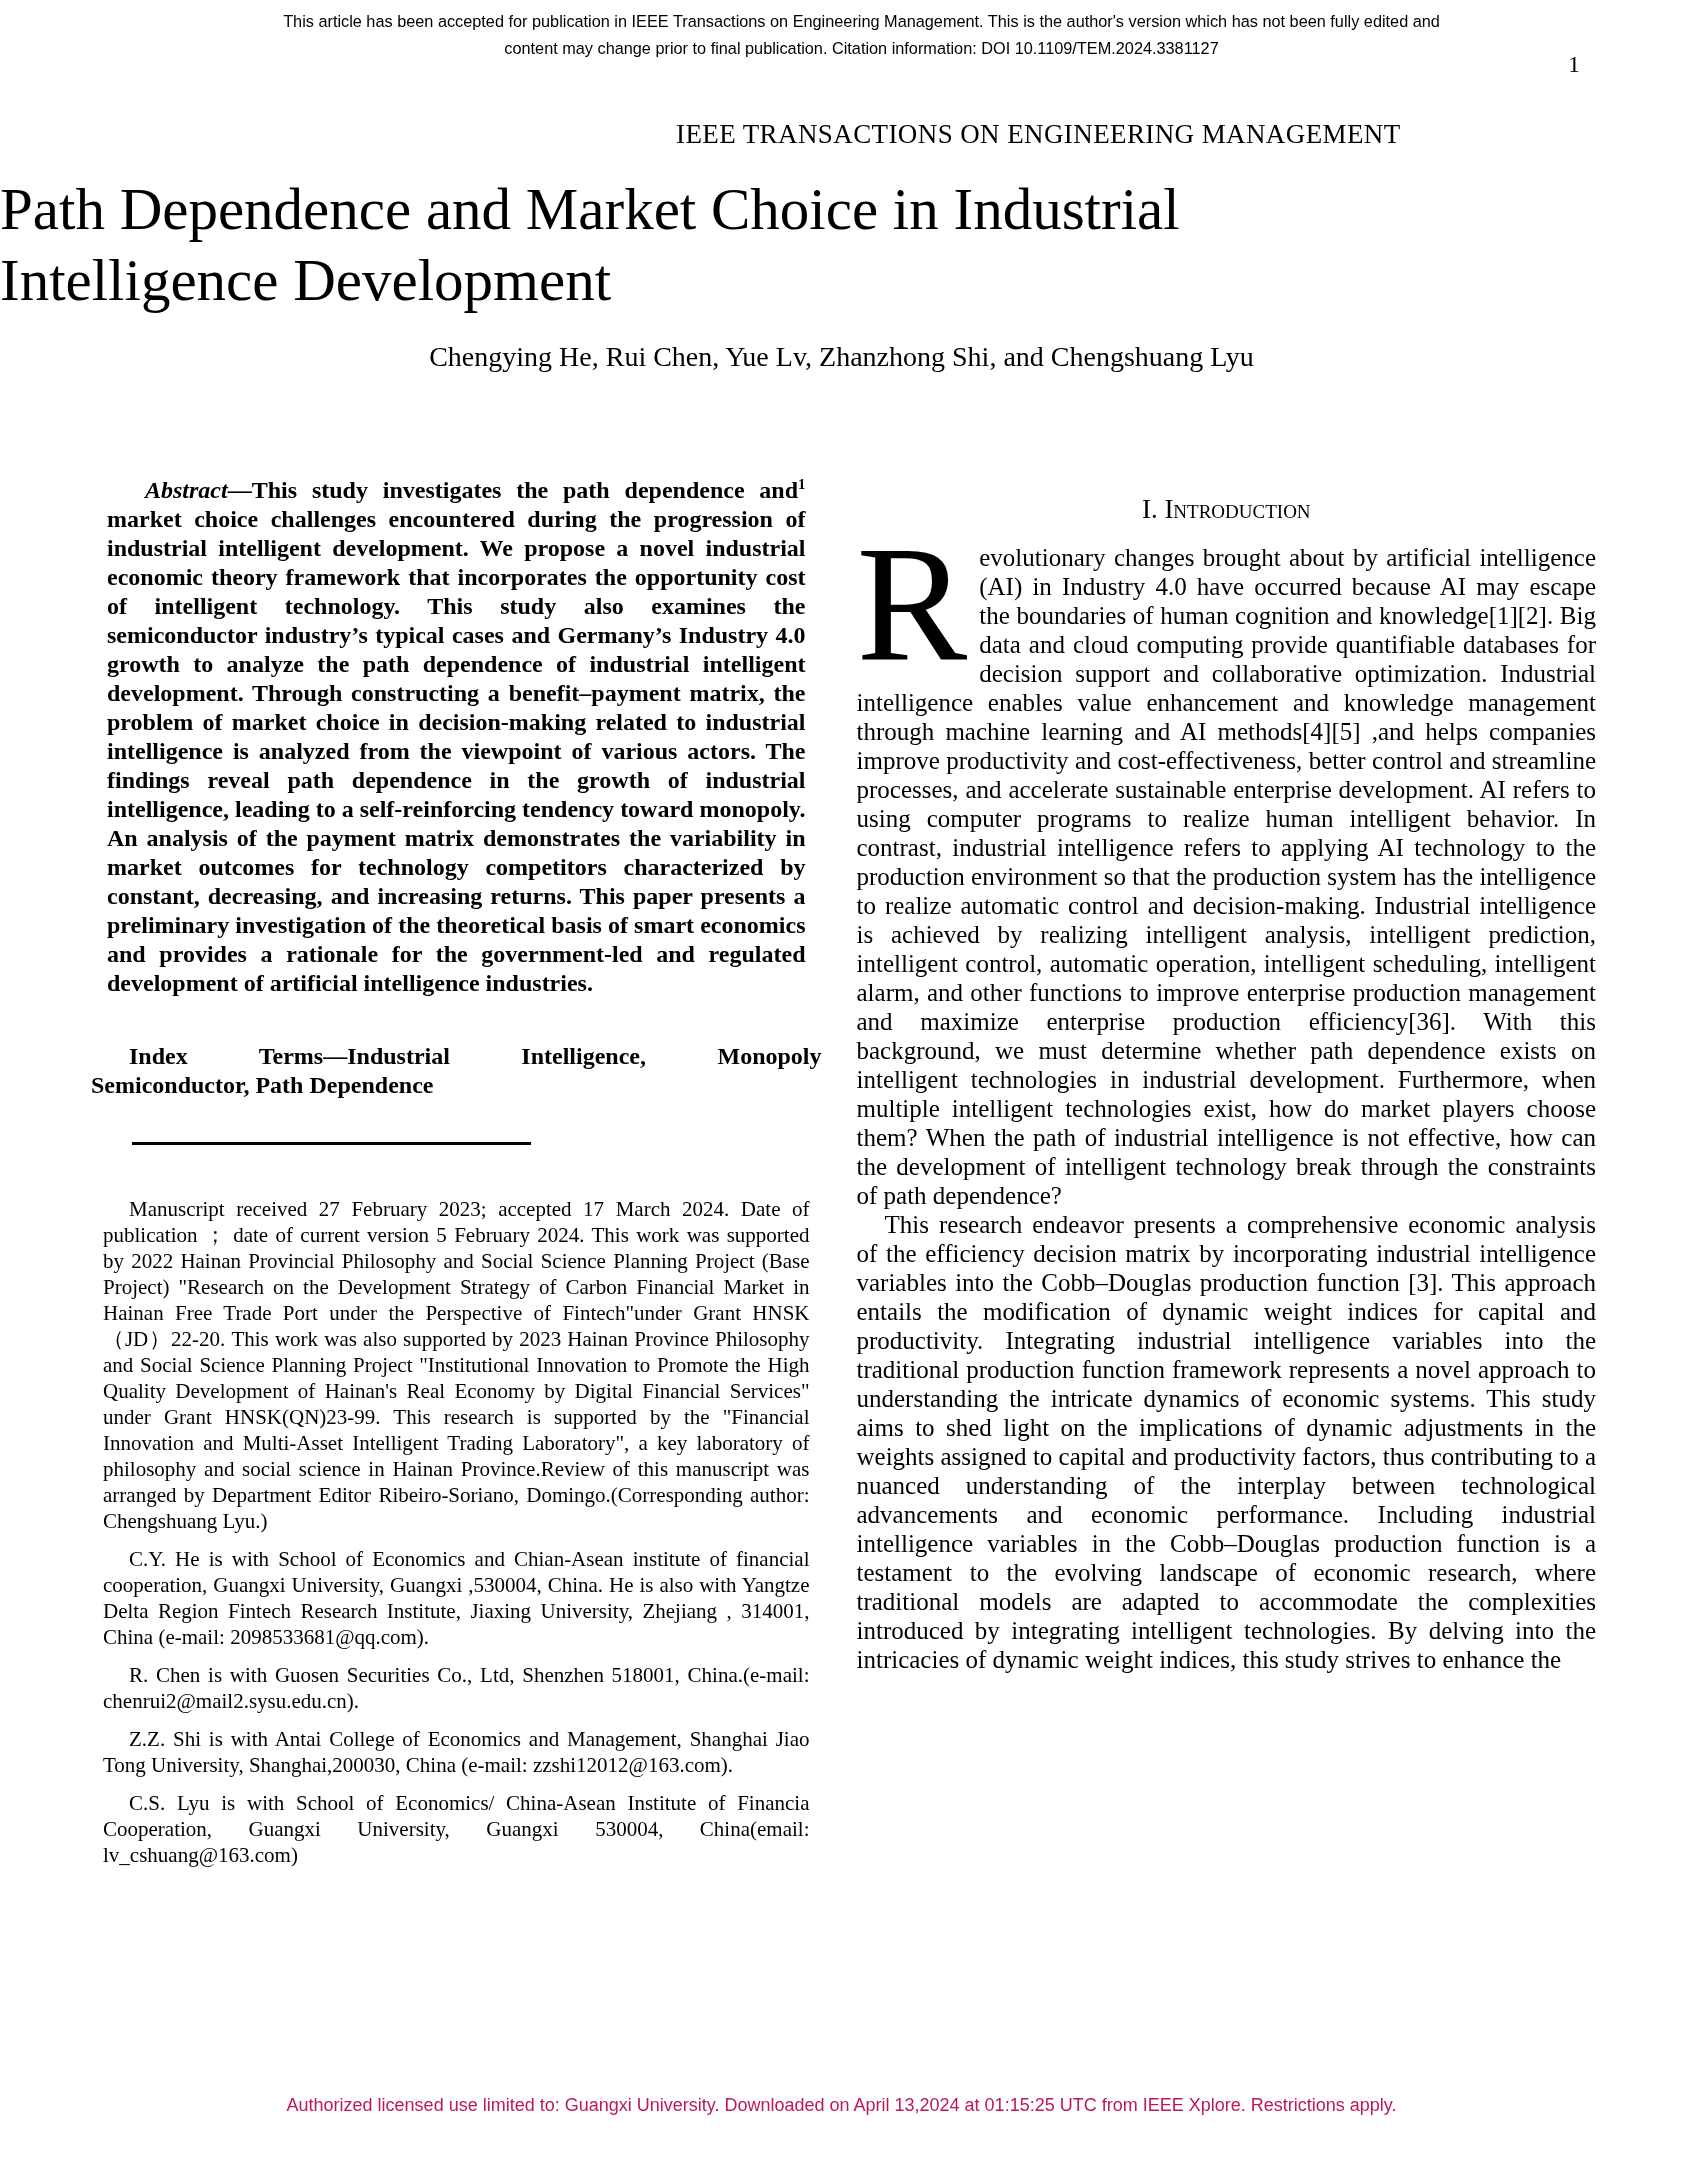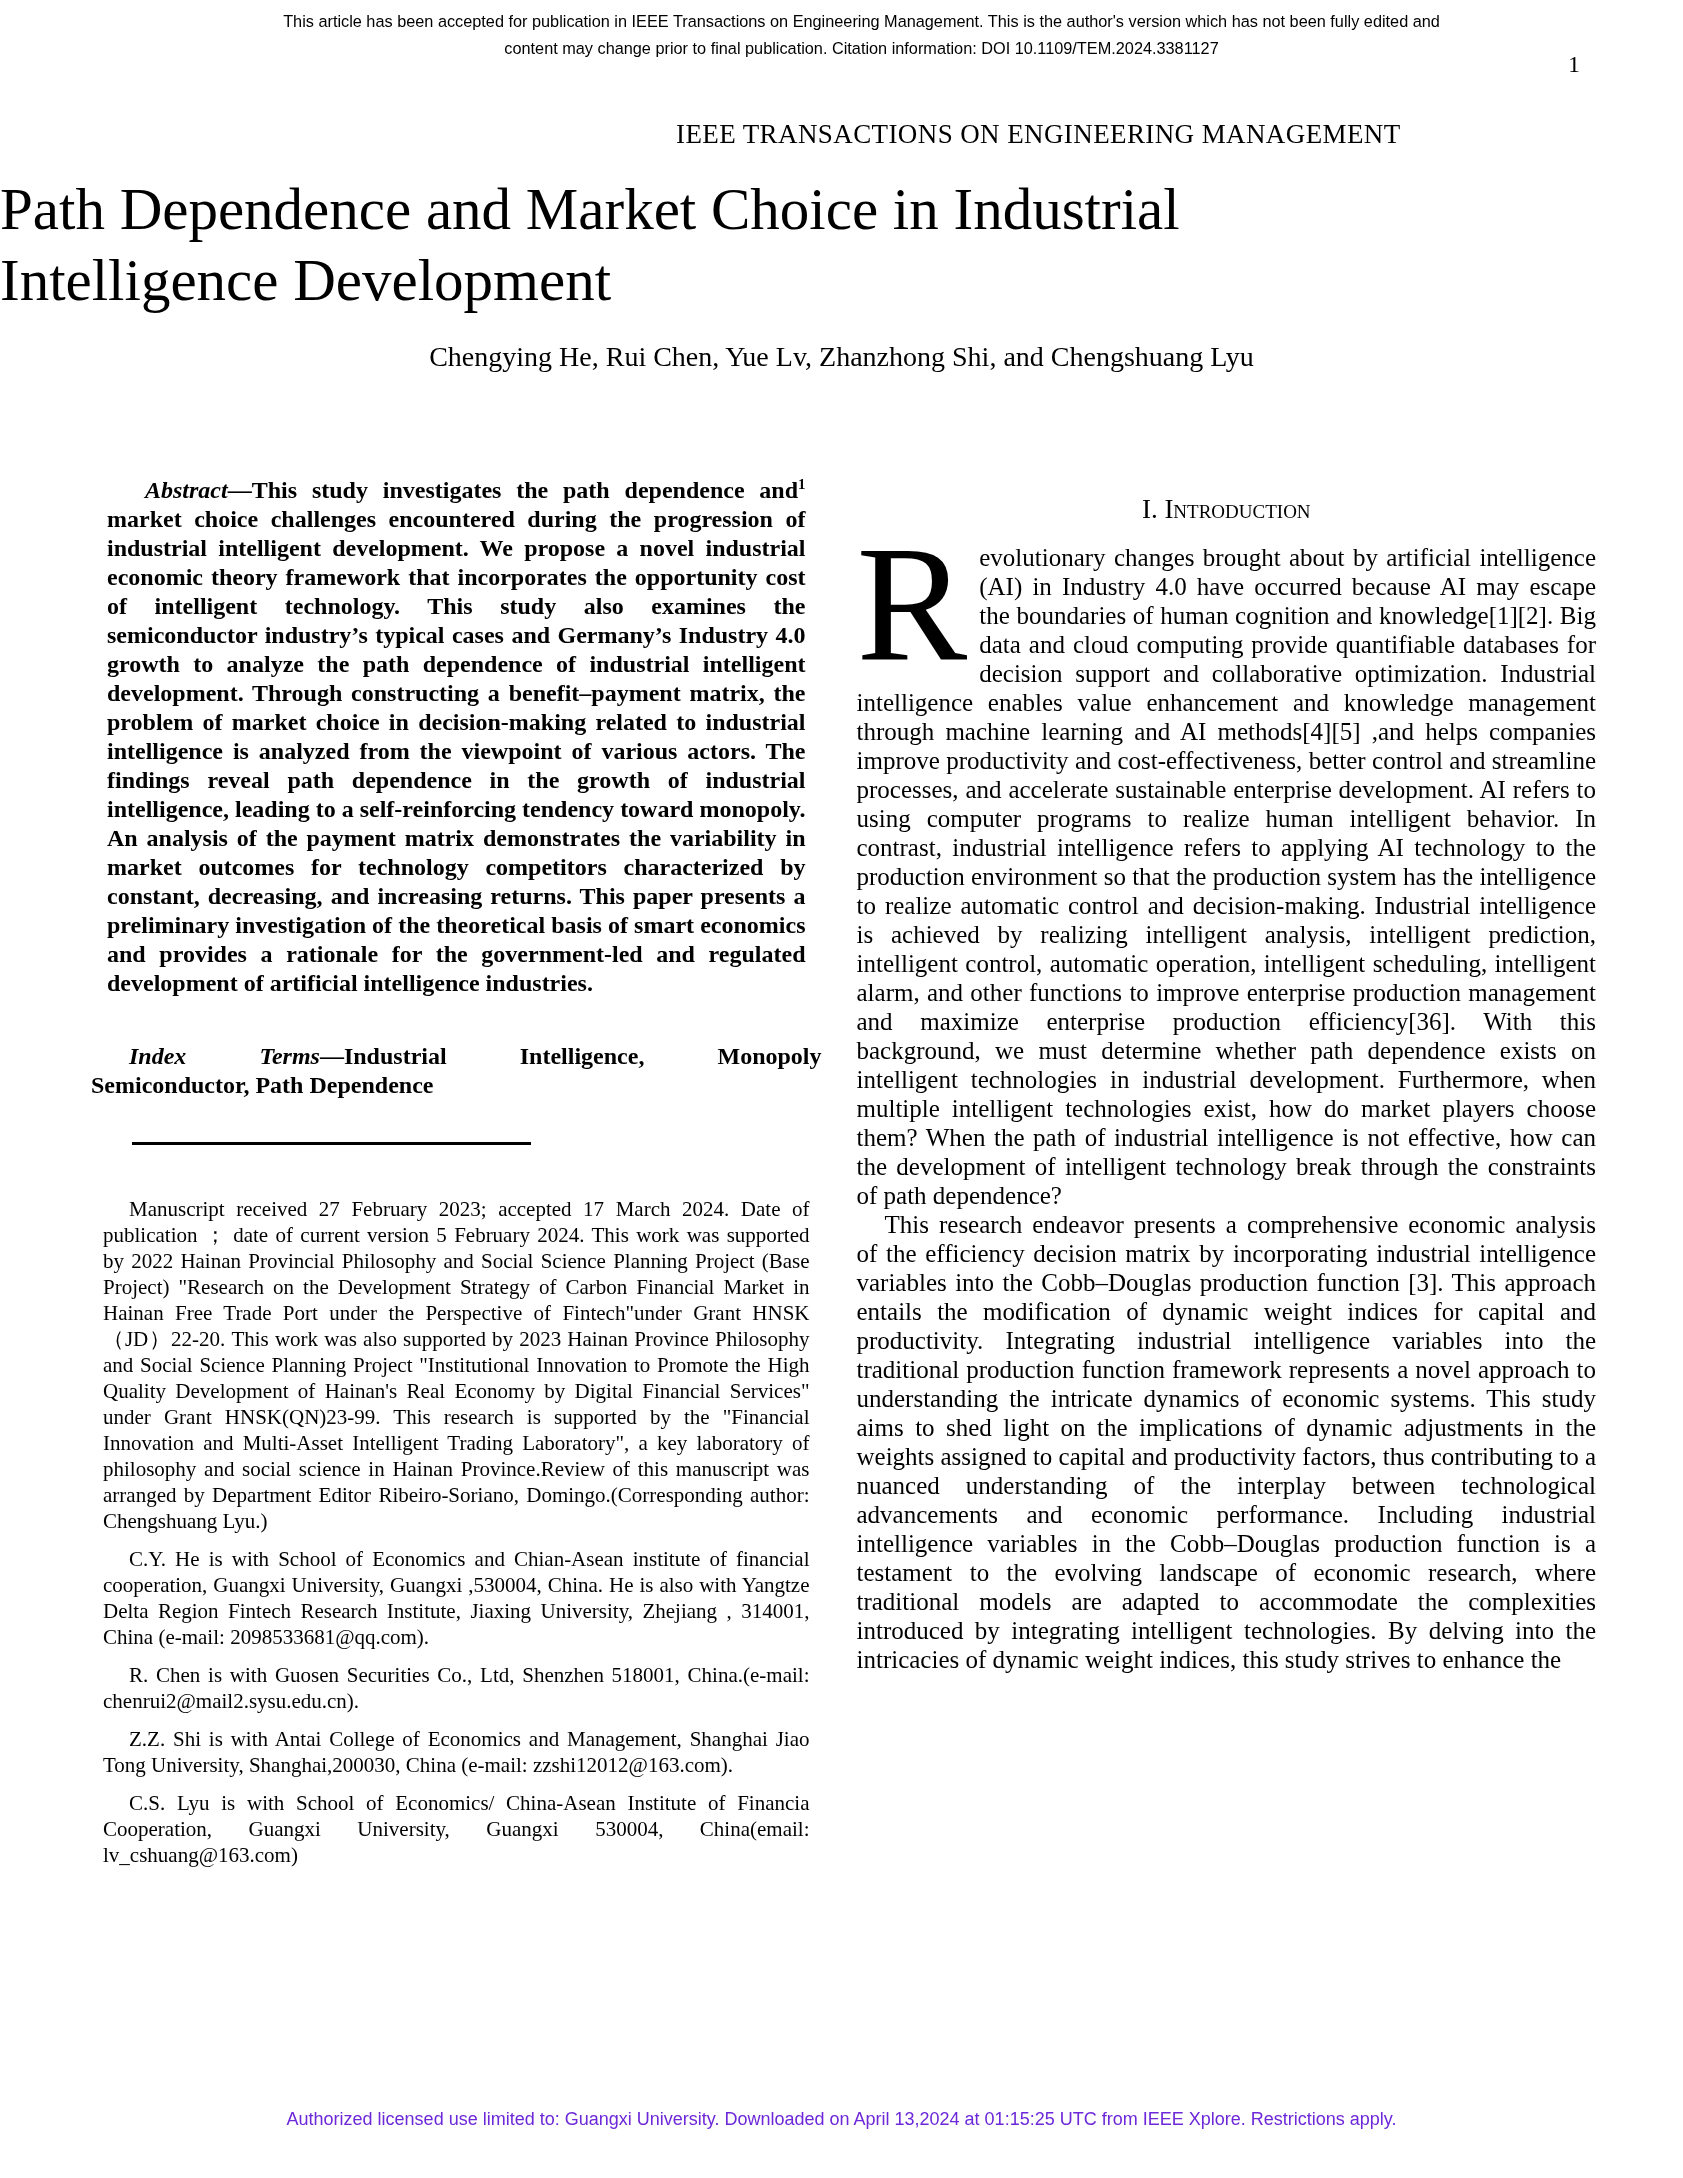"Index Terms" .index-terms .it { font-style: italic -> none }
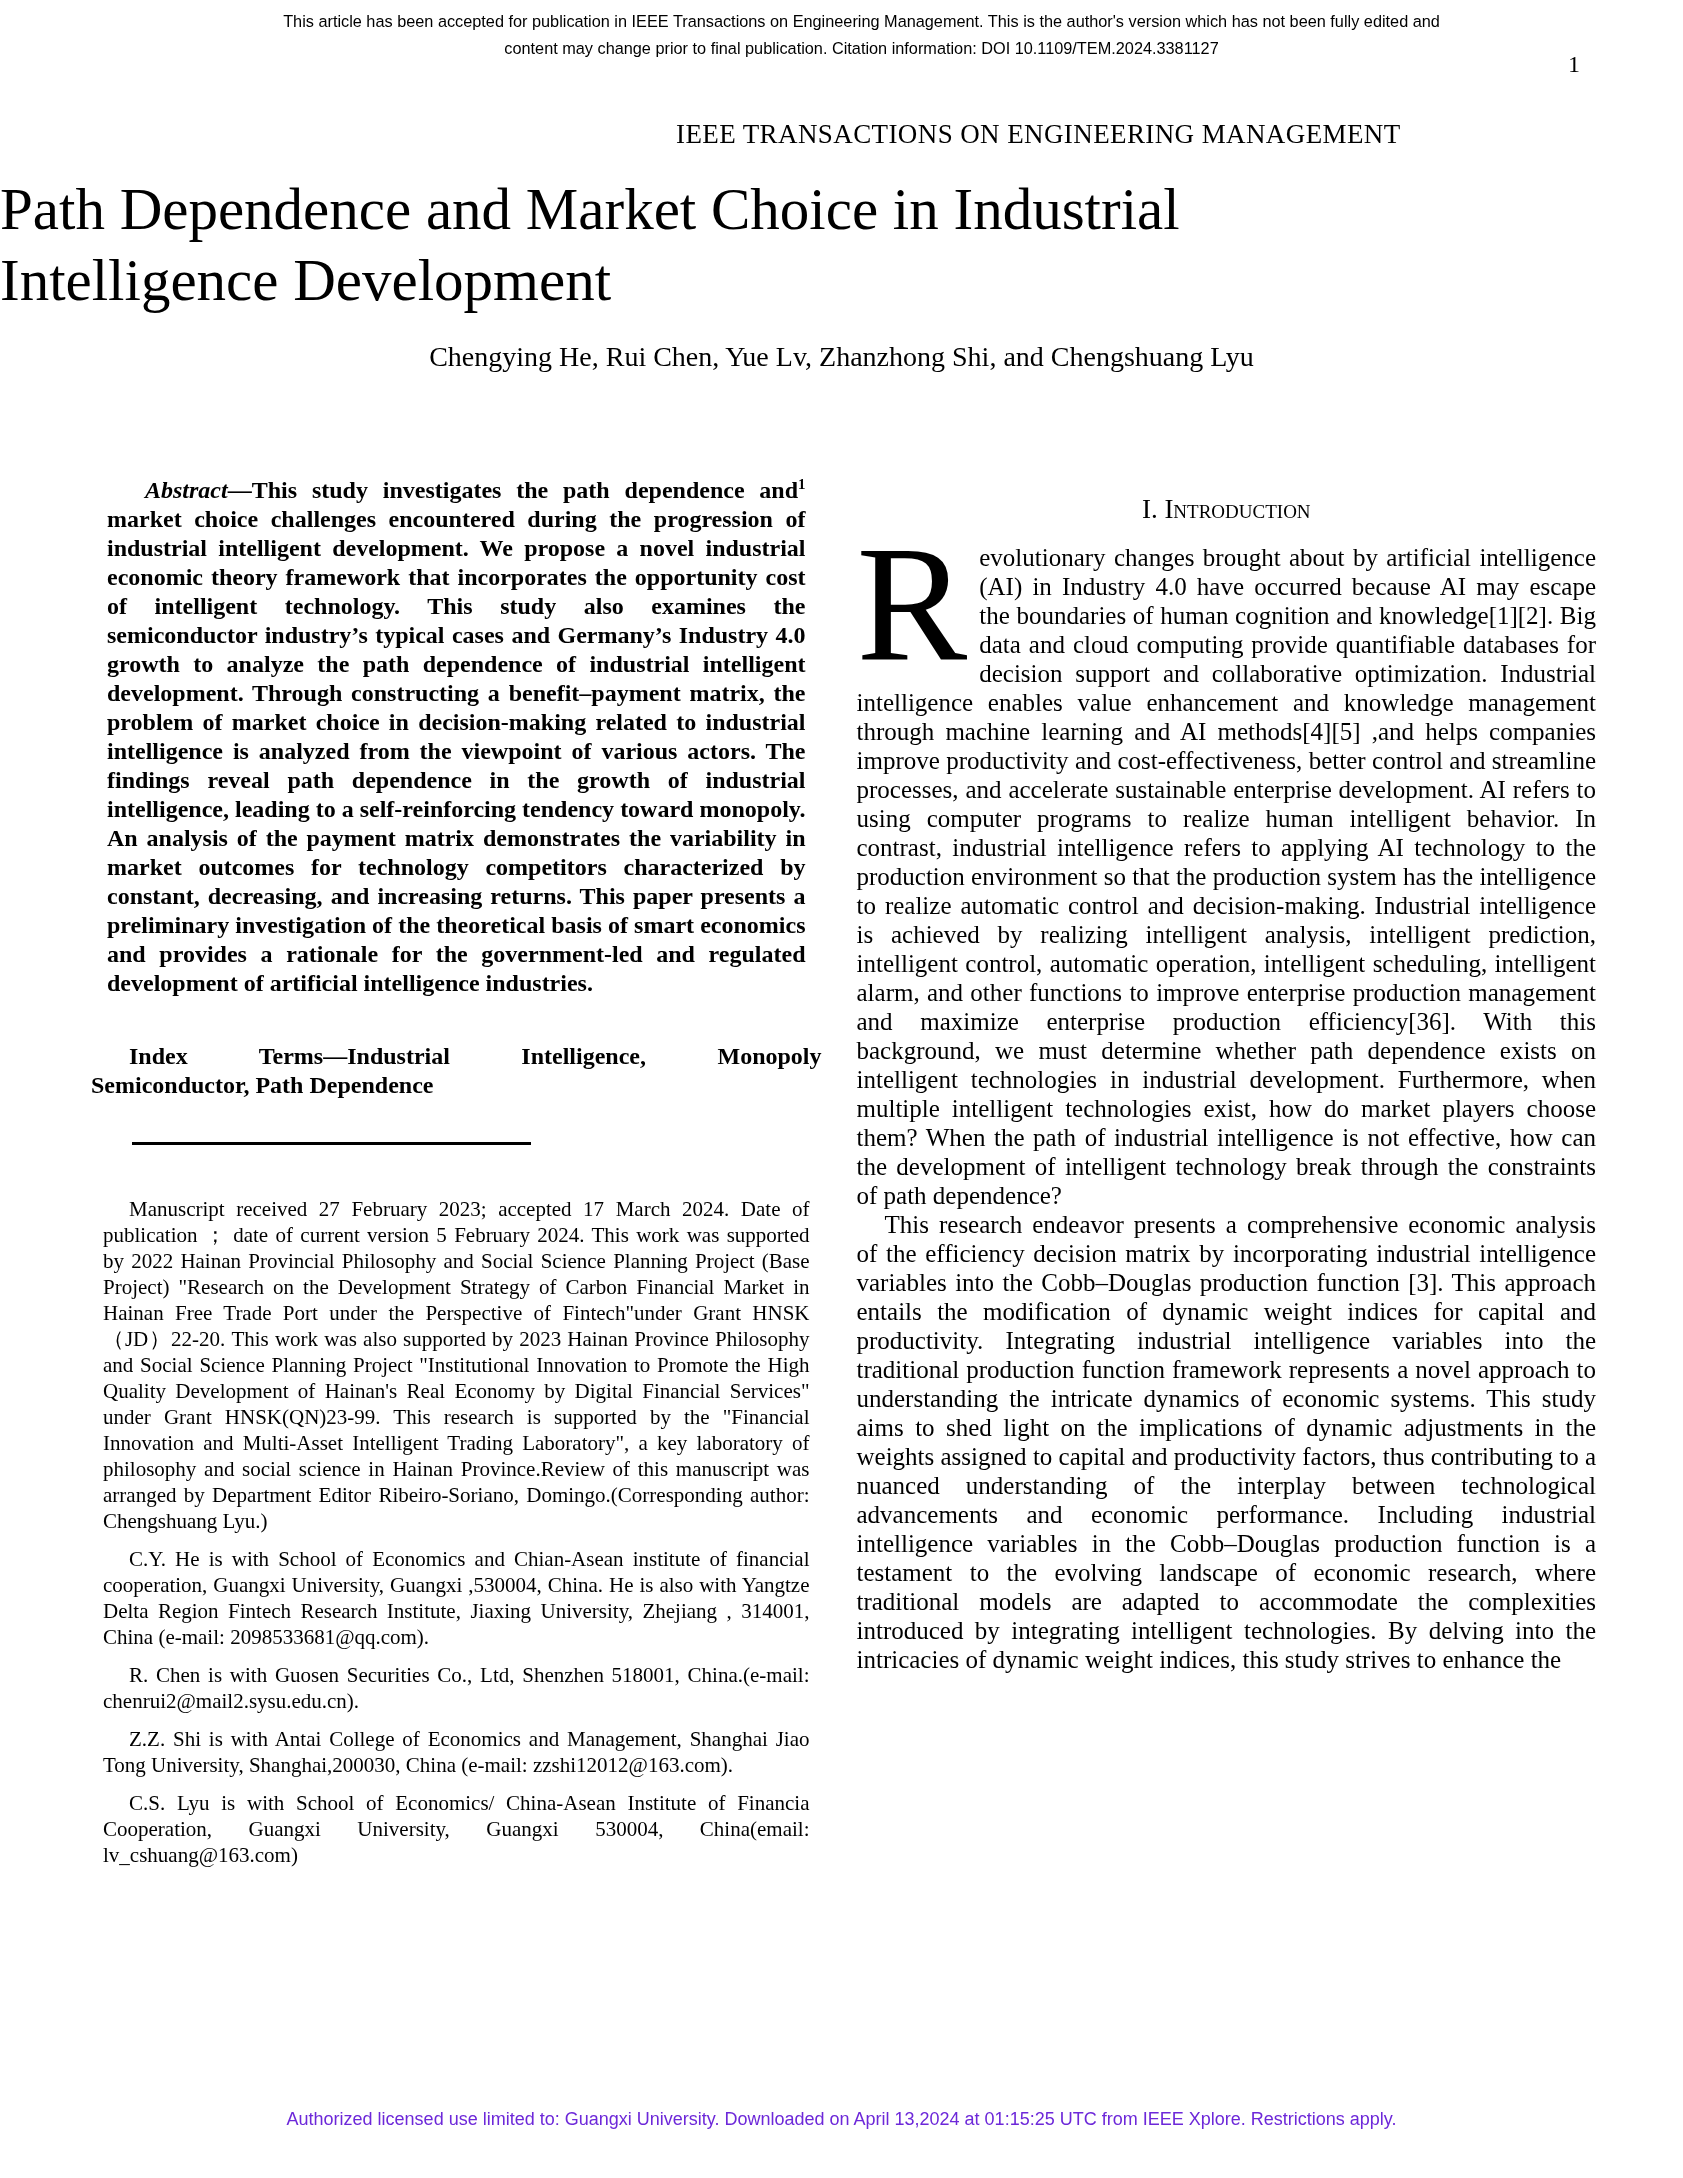"Authorized licensed use limited to:" .bottom-notice { color: #6d28d9 -> #be185d; margin-top: 14px -> none }
